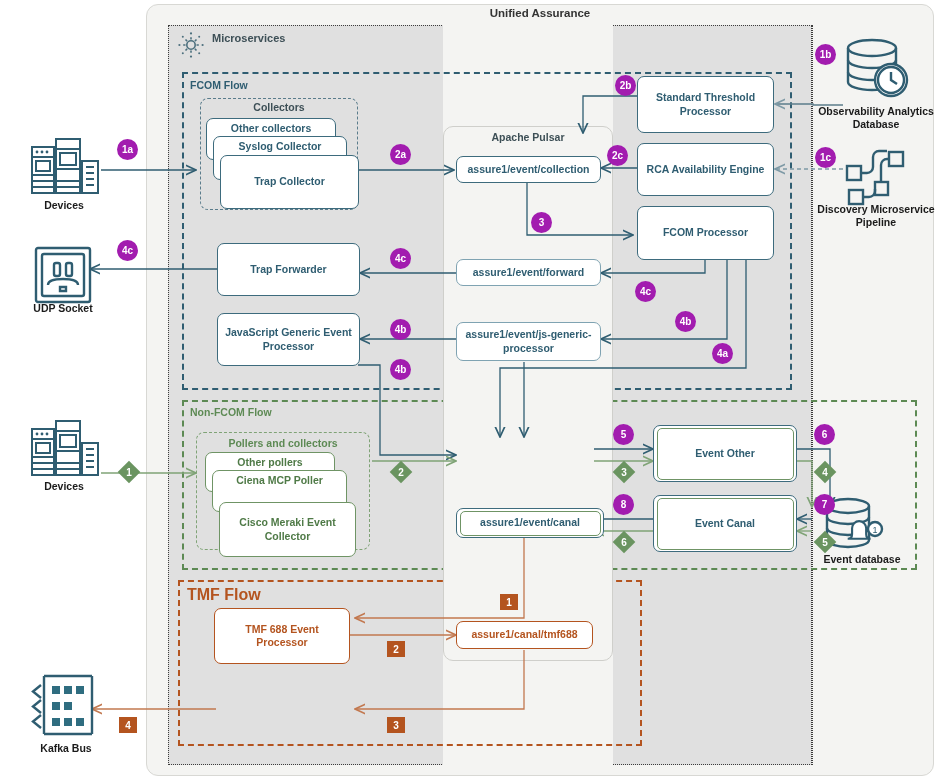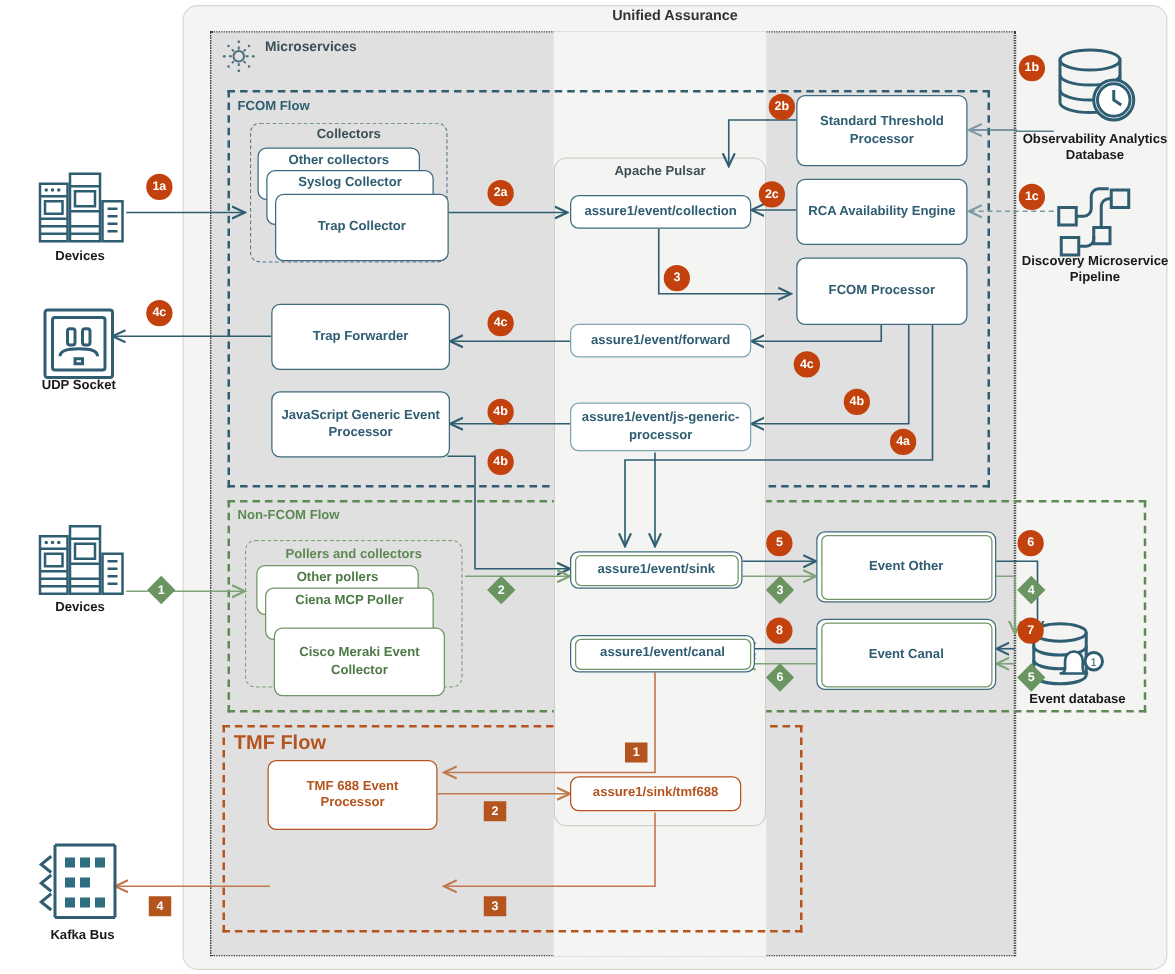"1b" .badge { background: #c2410c -> #a21caf }
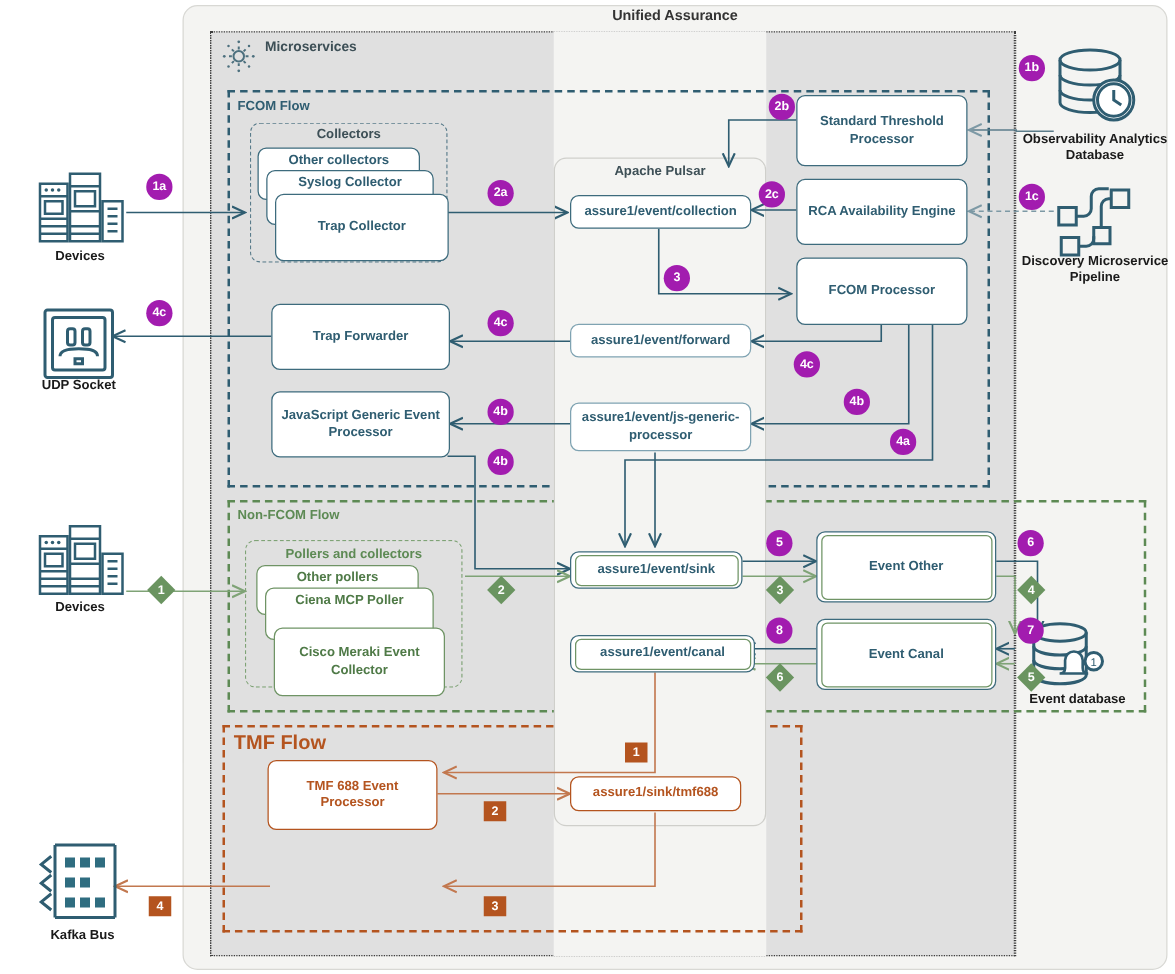"assure1/event/sink" div.abs { html: <div> <span>assure1/event/sink</span> </div> -> none }
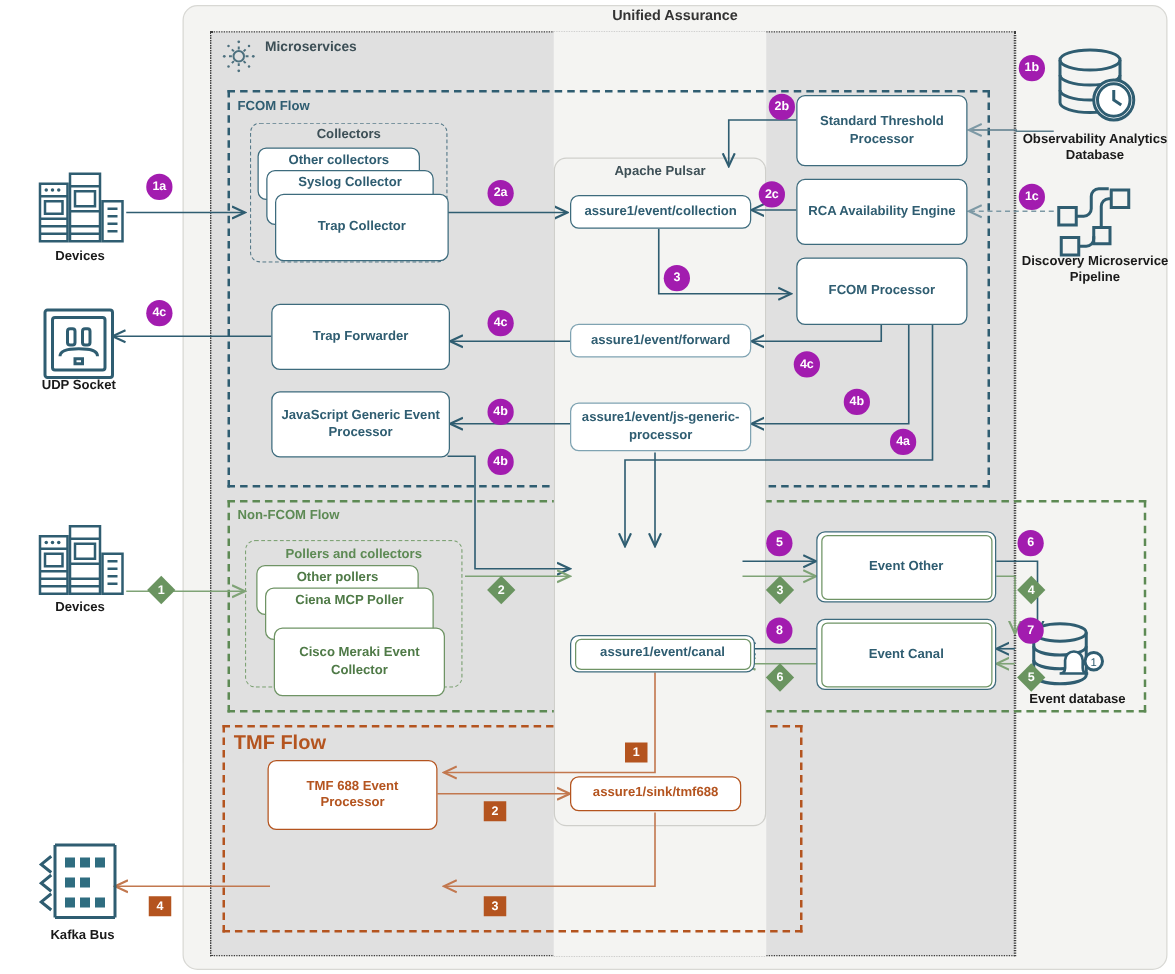"assure1/sink/tmf688" span { text: assure1/sink/tmf688 -> assure1/canal/tmf688 }
